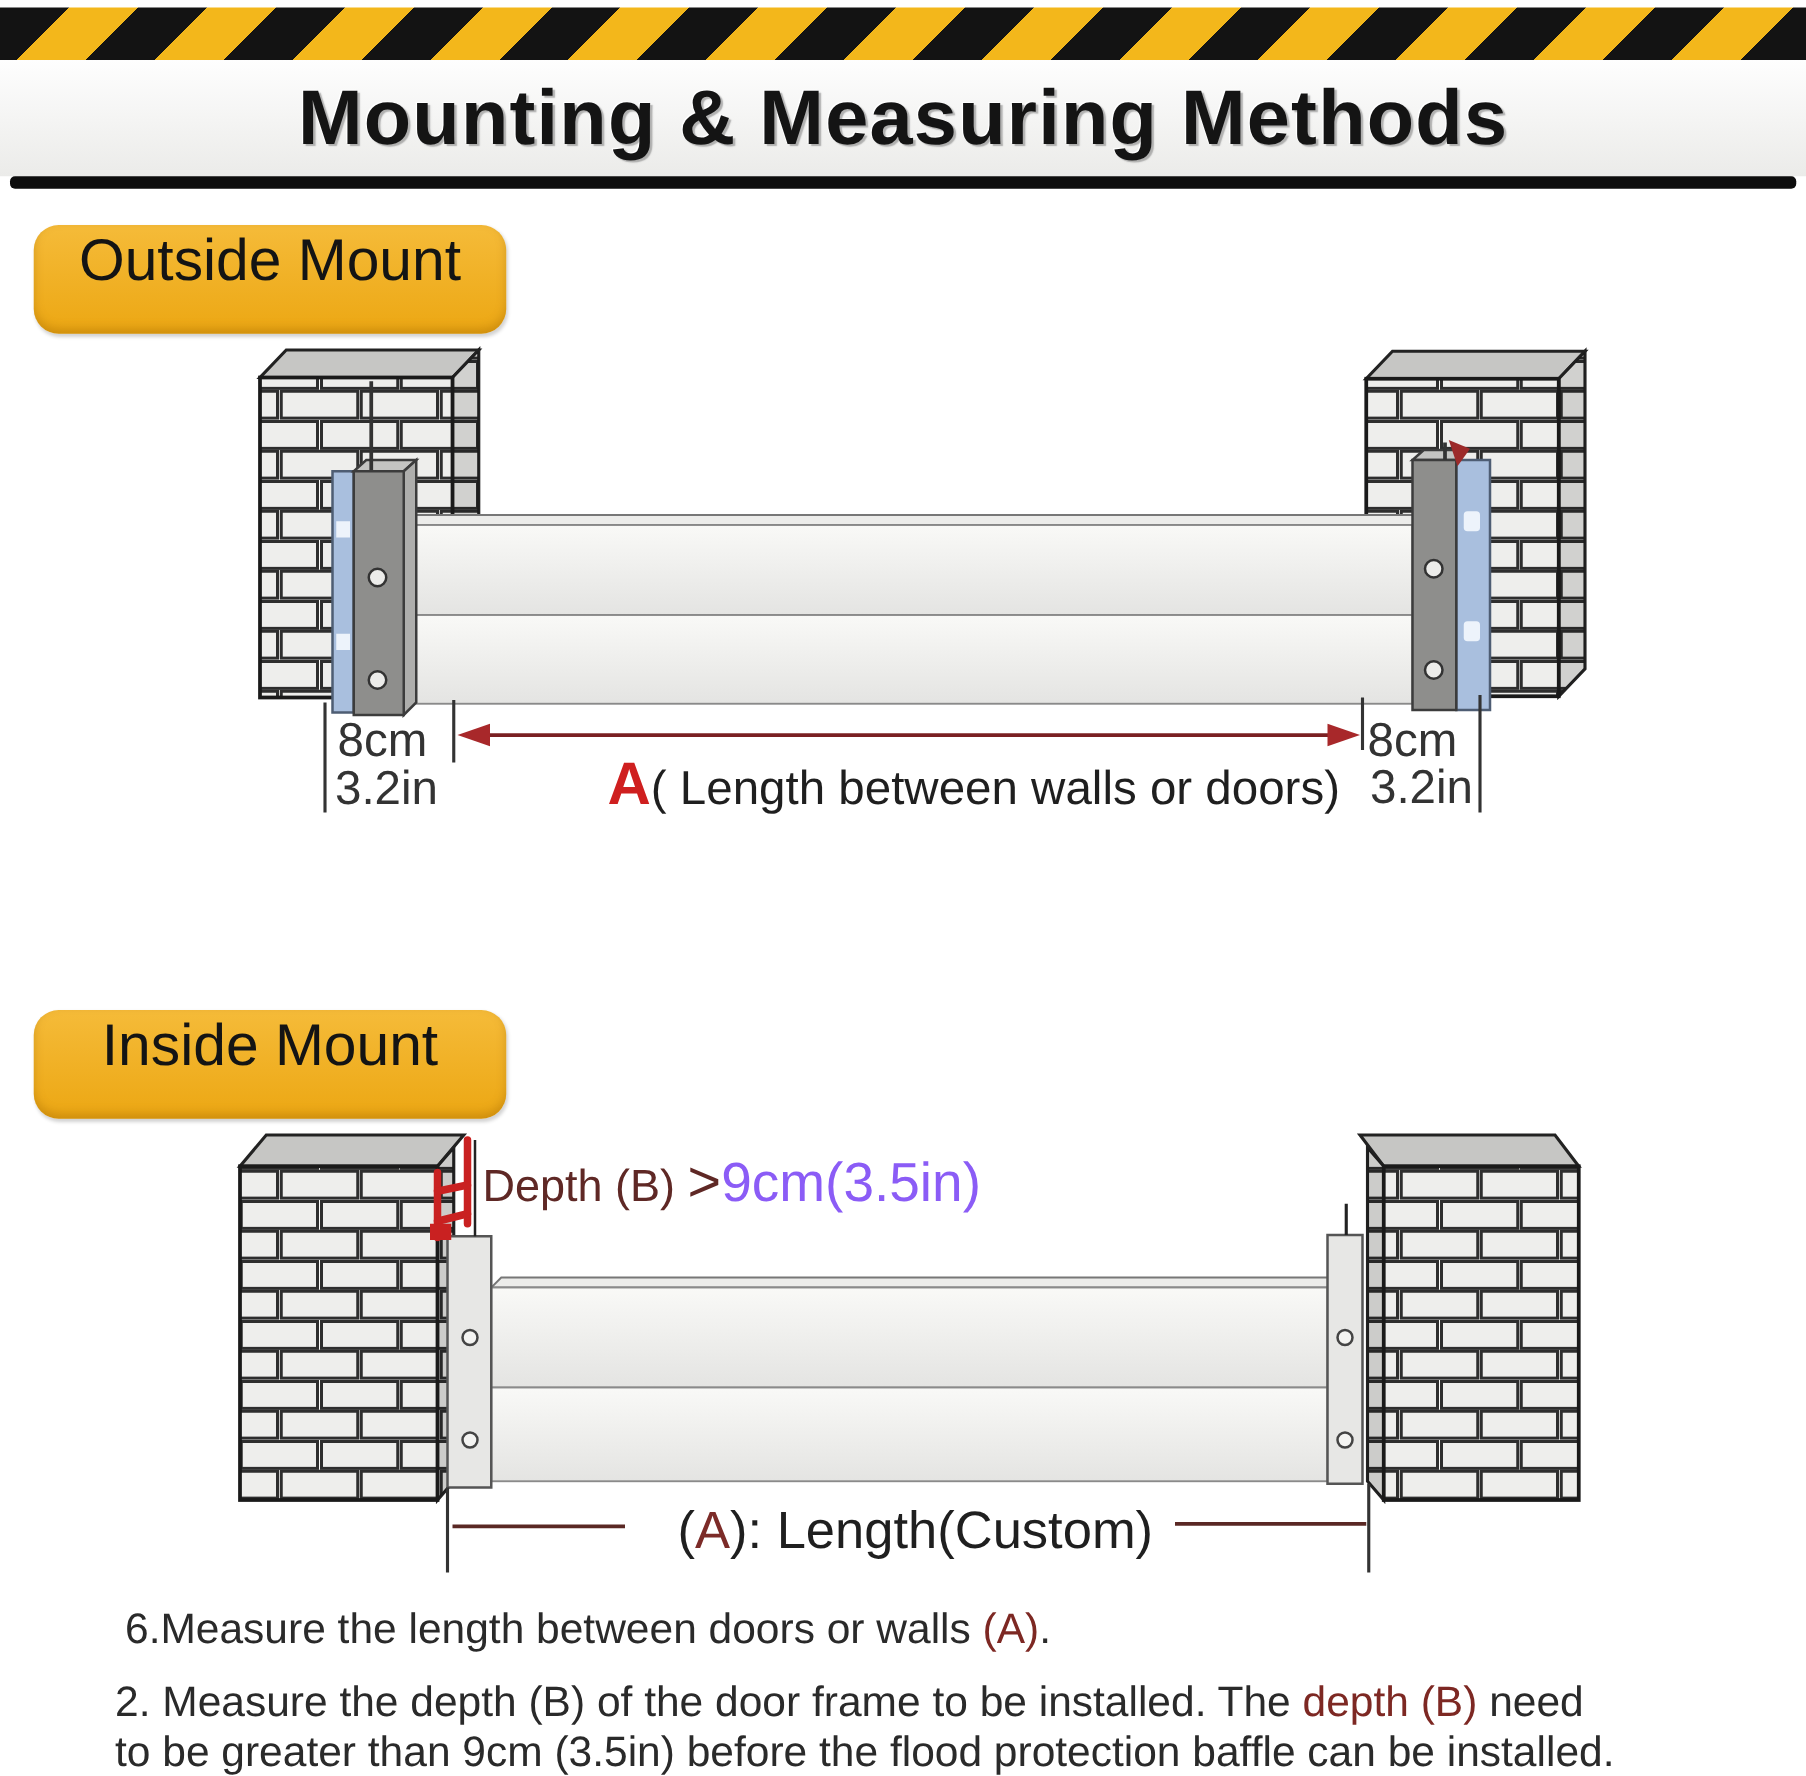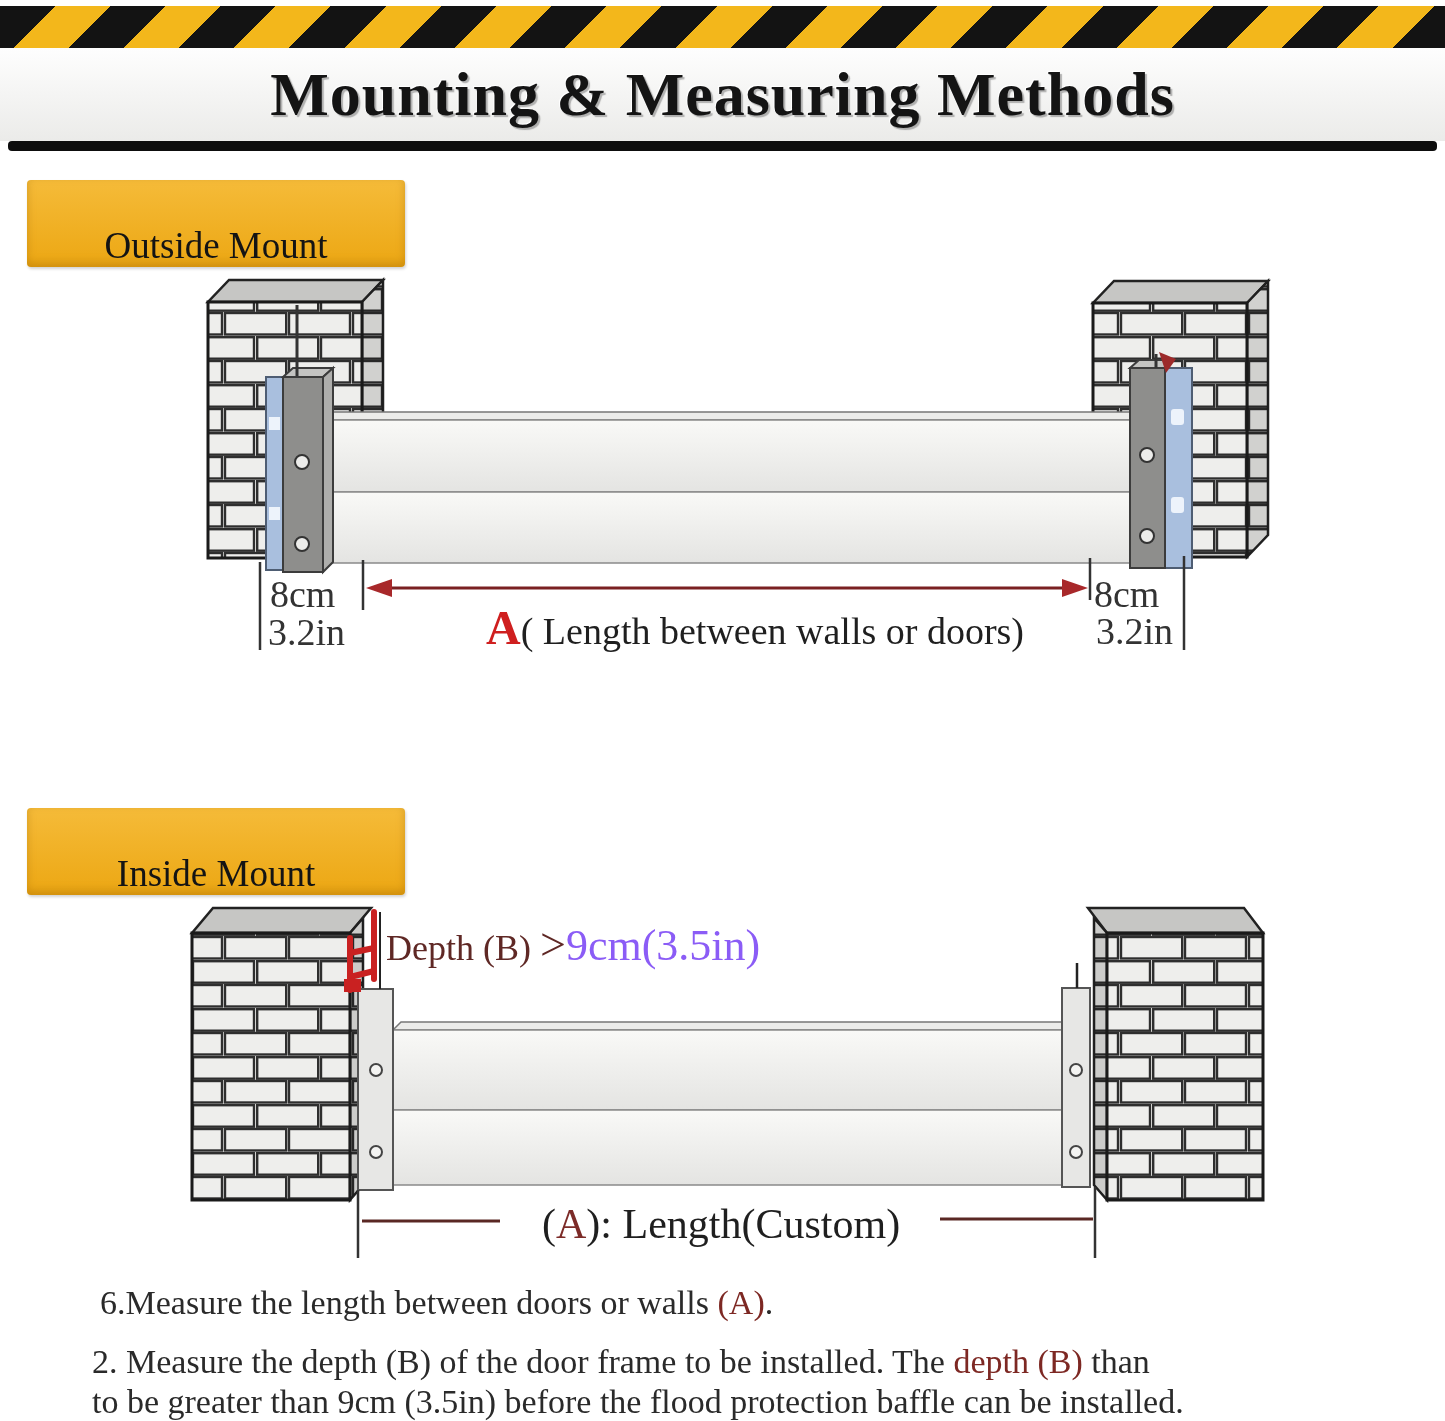"Mounting & Measuring Methods" .page { font-family: Liberation Serif, serif -> Liberation Sans, sans-serif }
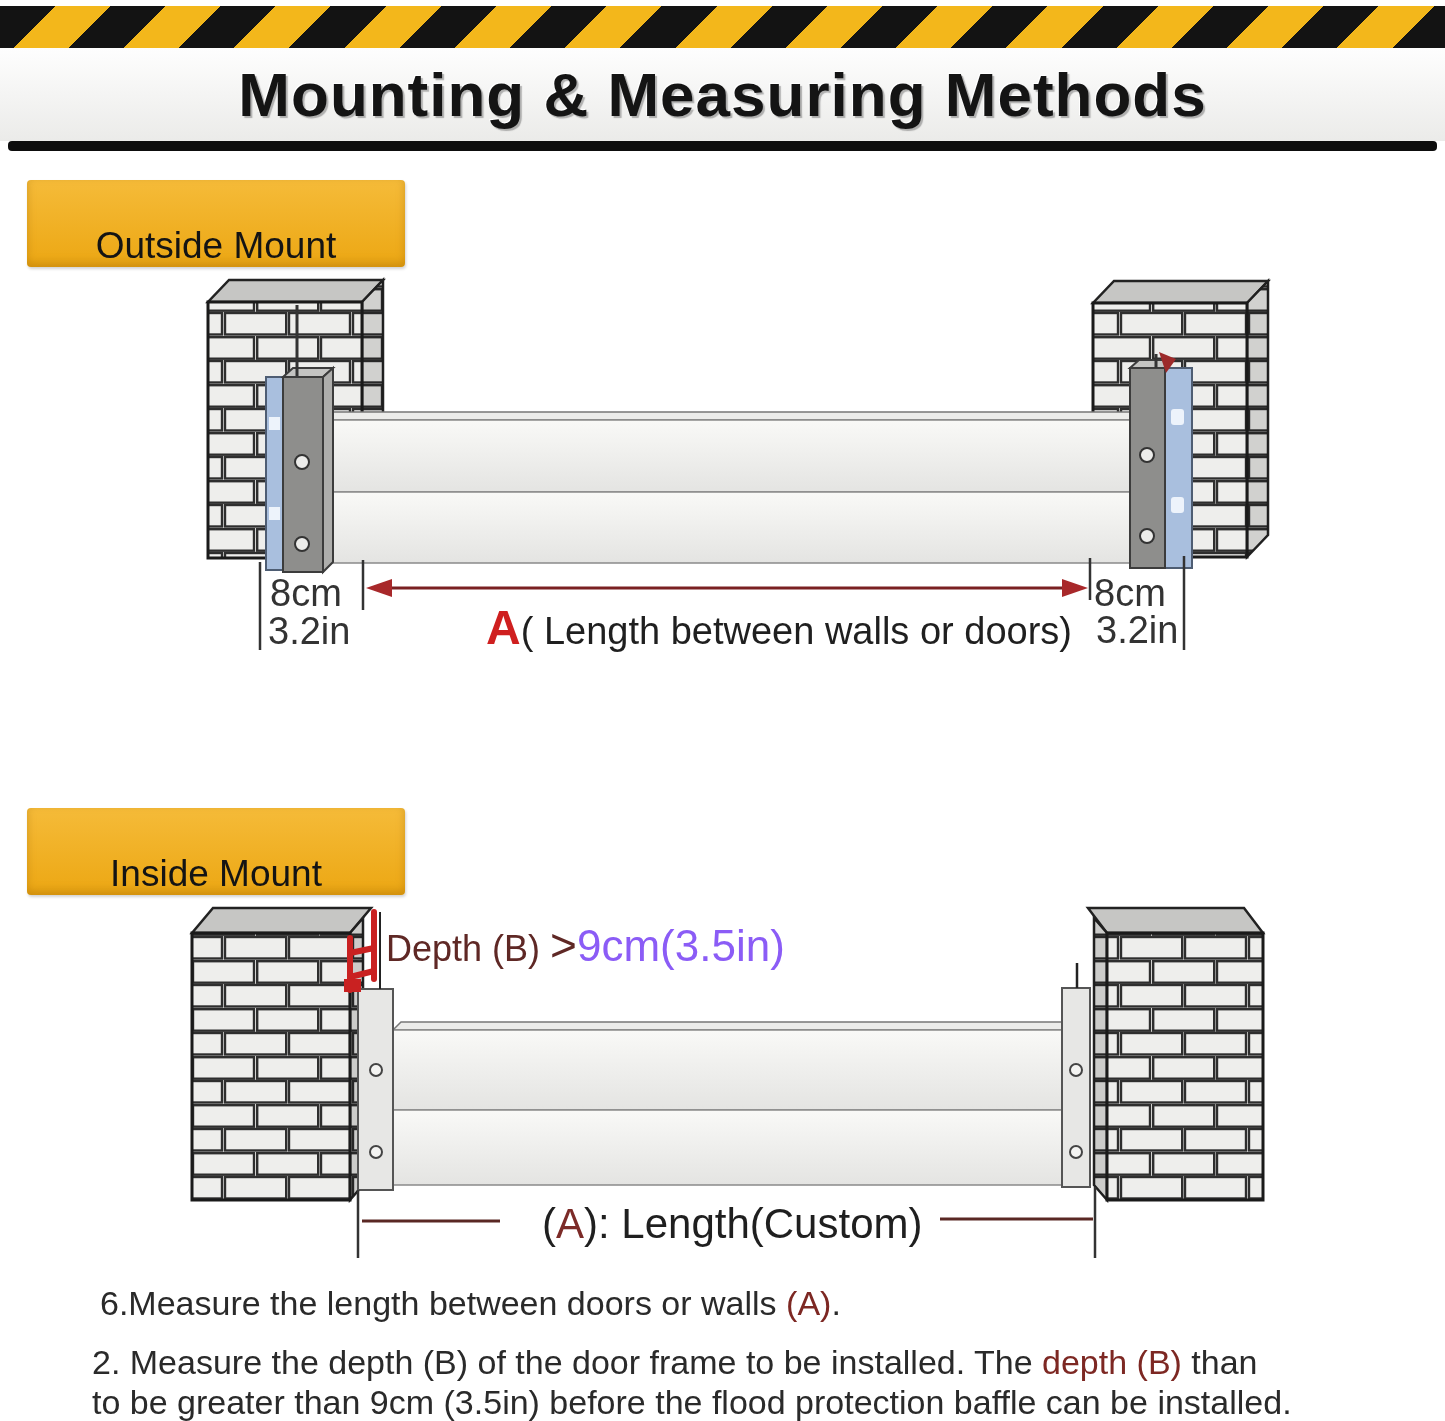"Outside Mount" .badge { align-items: flex-end -> flex-start; border-radius: 4px -> 20px; font-size: 37px -> 47px }
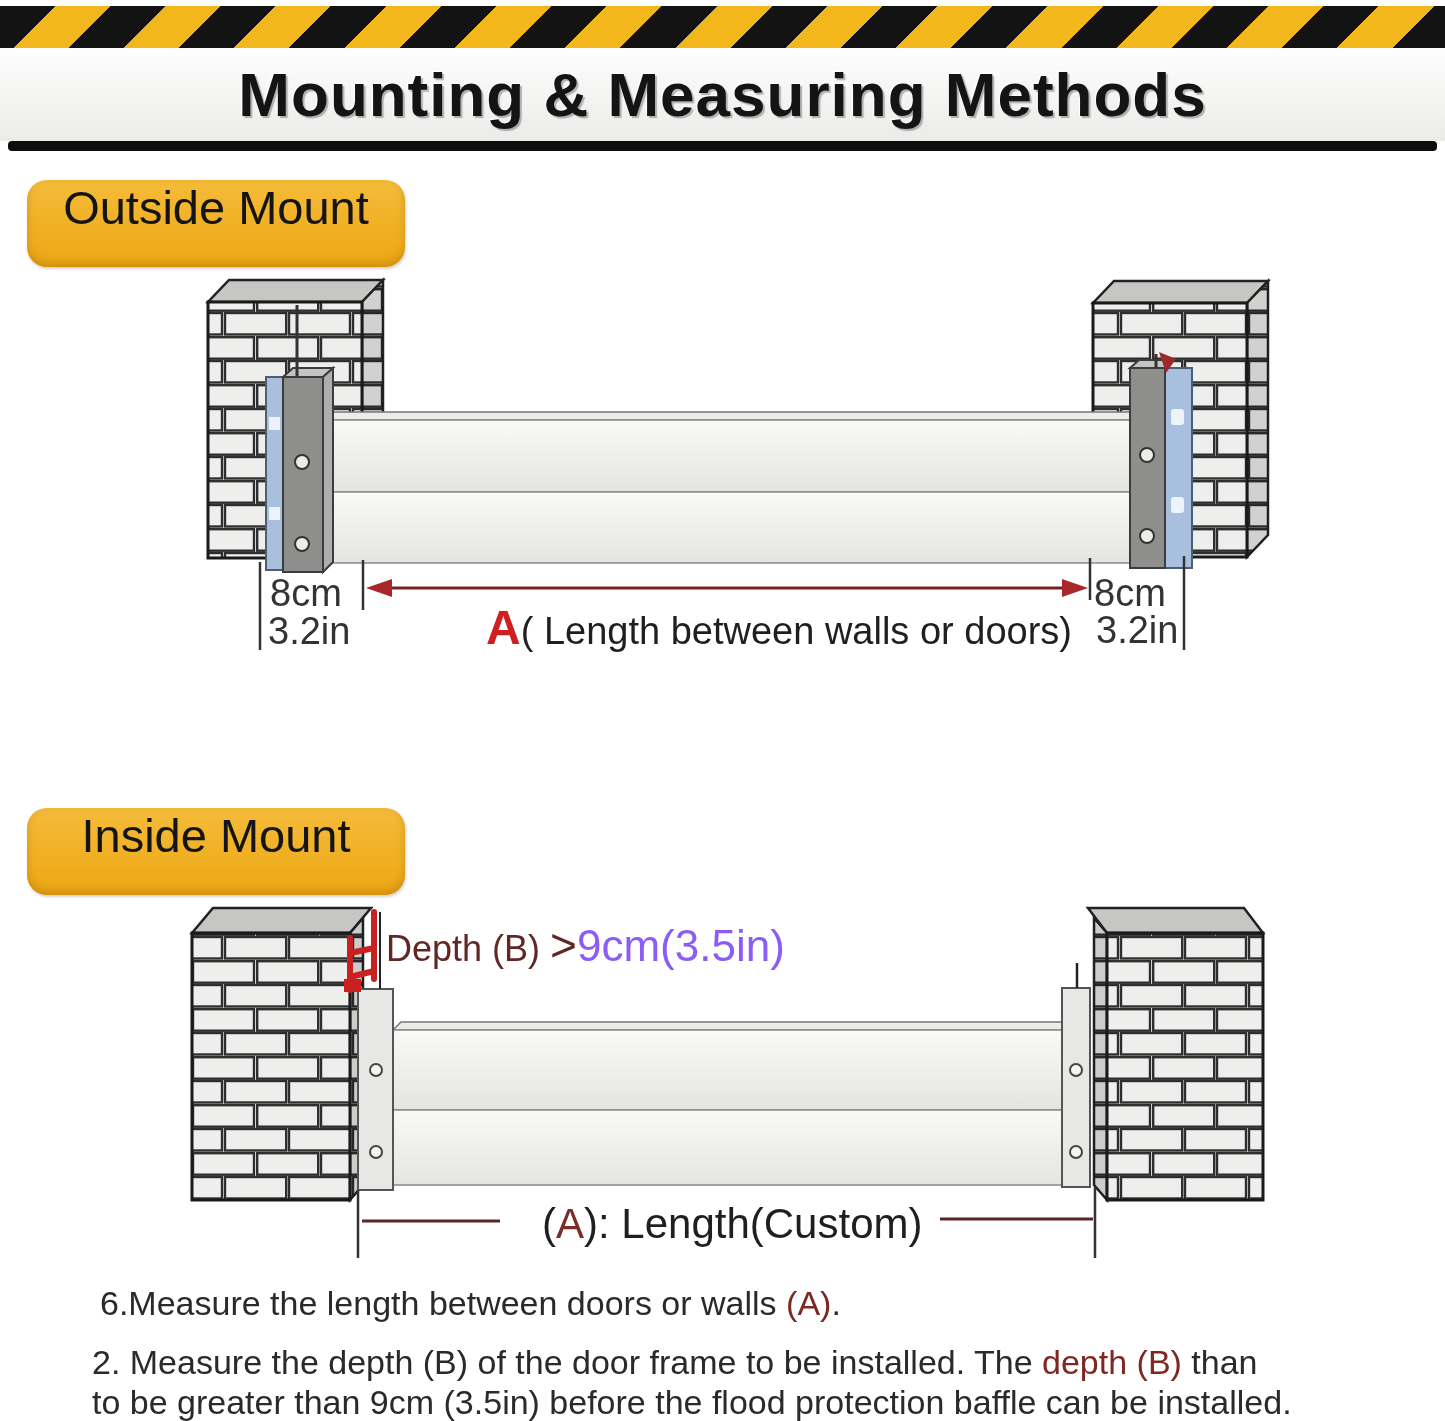"than" span { text: than -> need }
